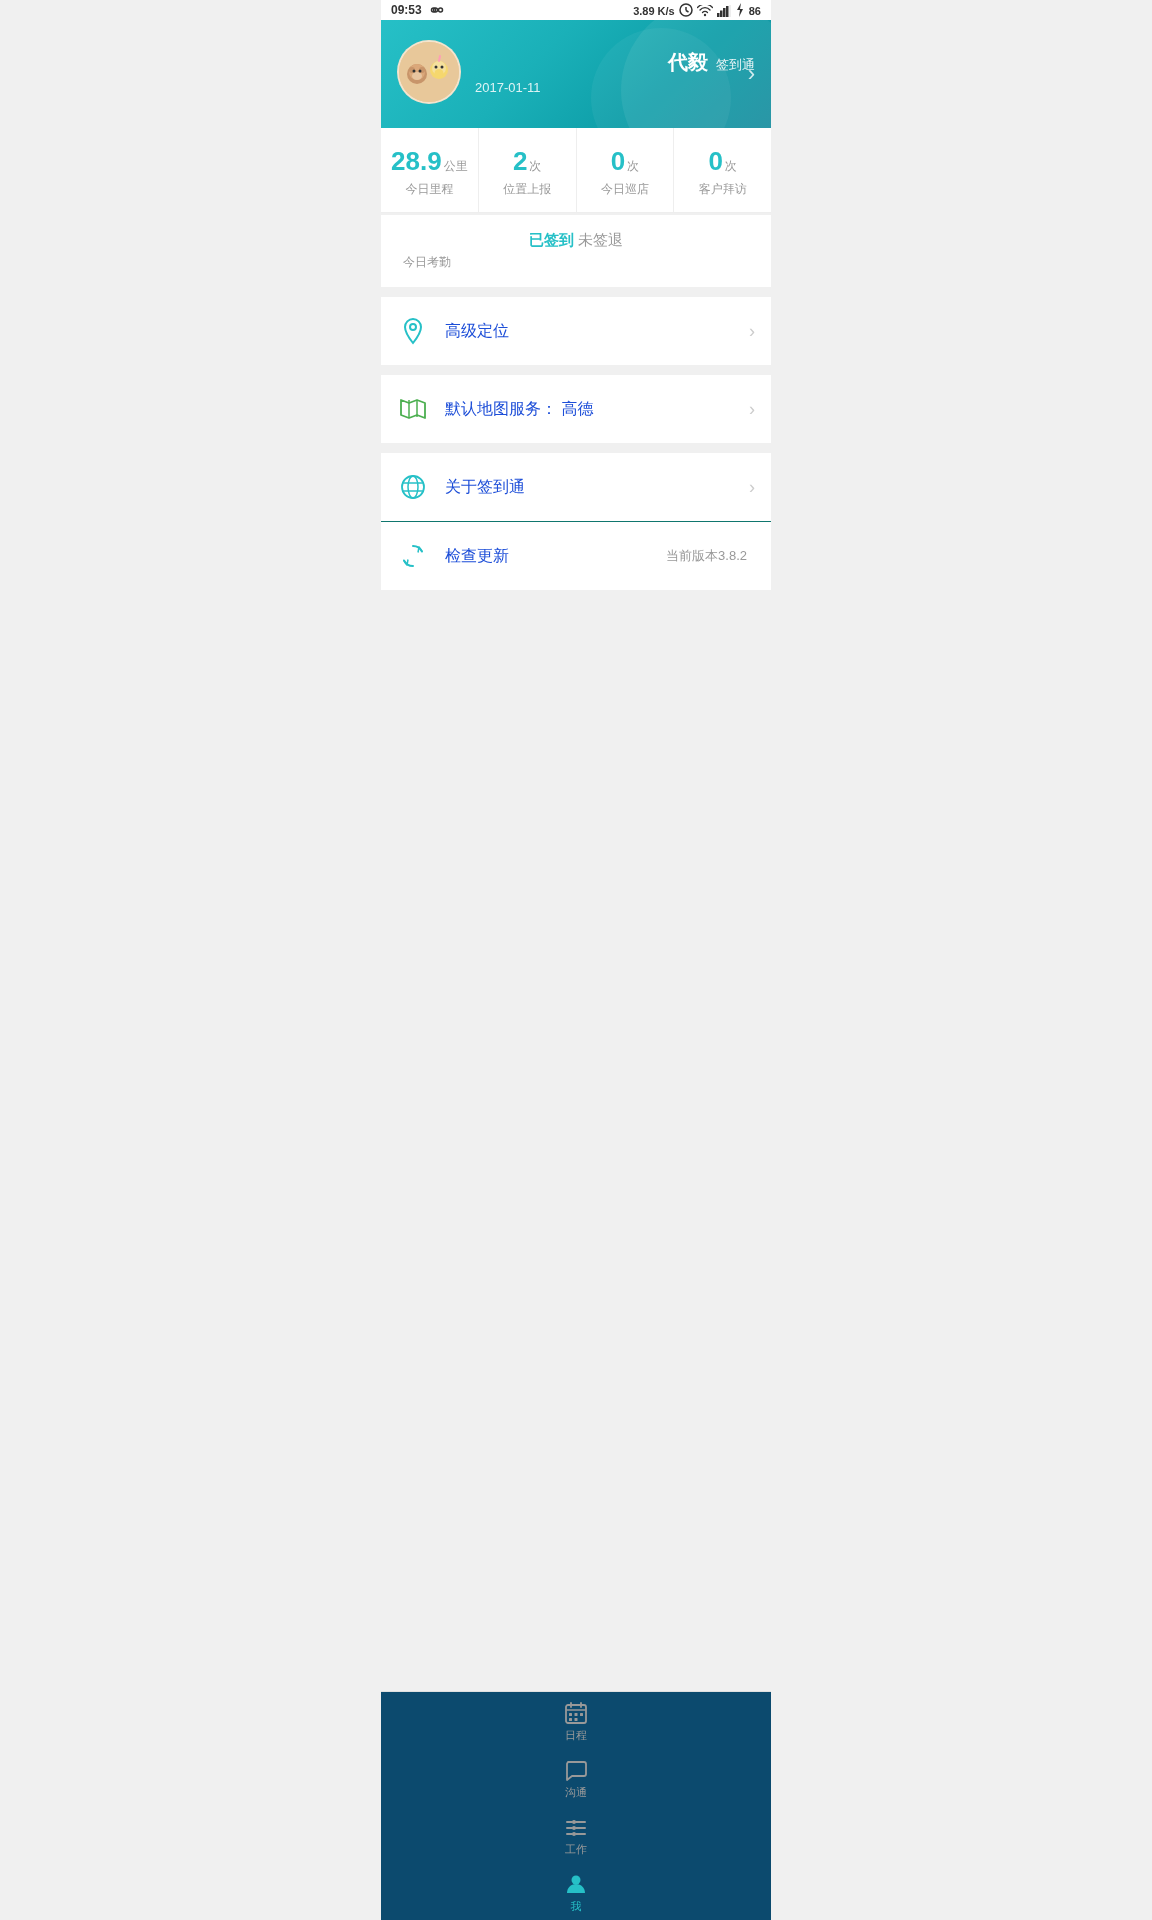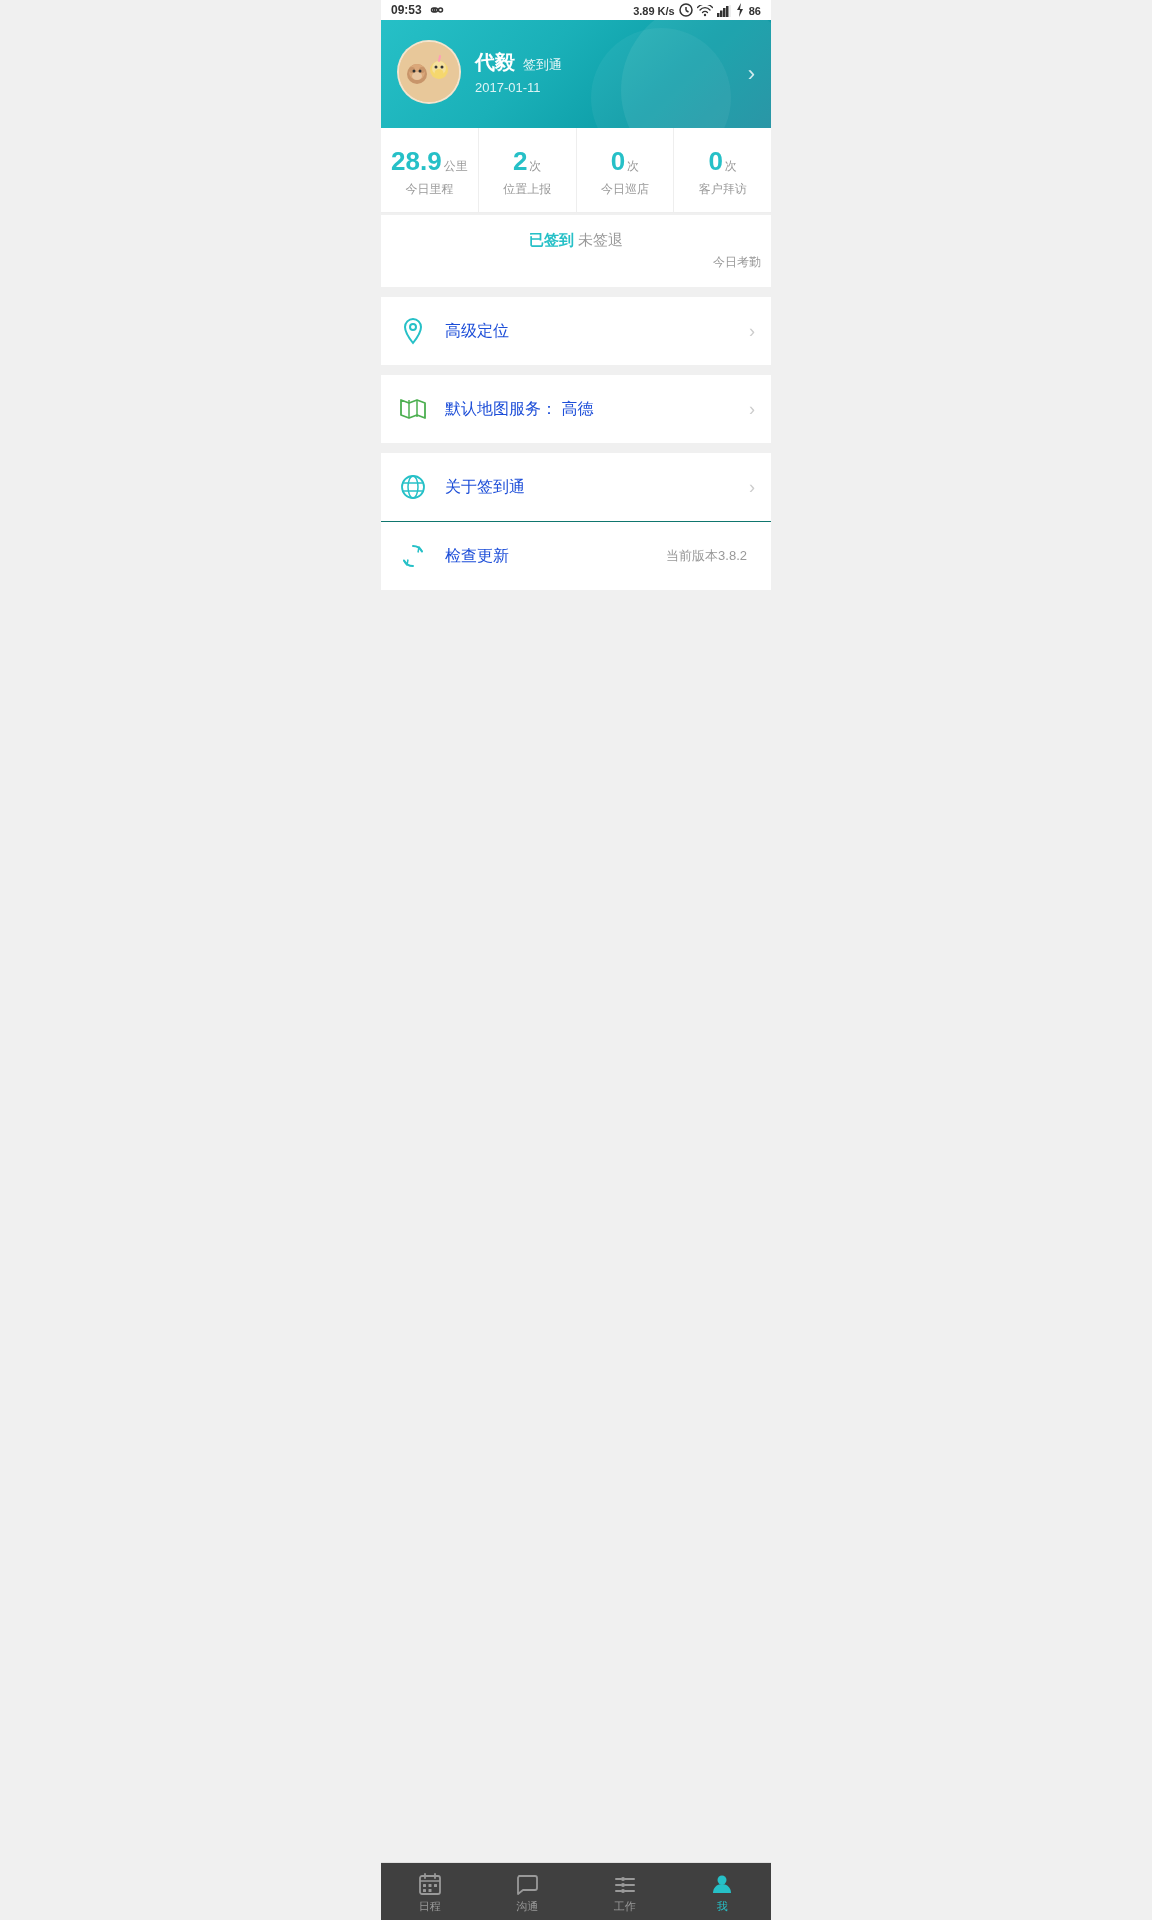"代毅" .profile-name-row { justify-content: none -> flex-end }
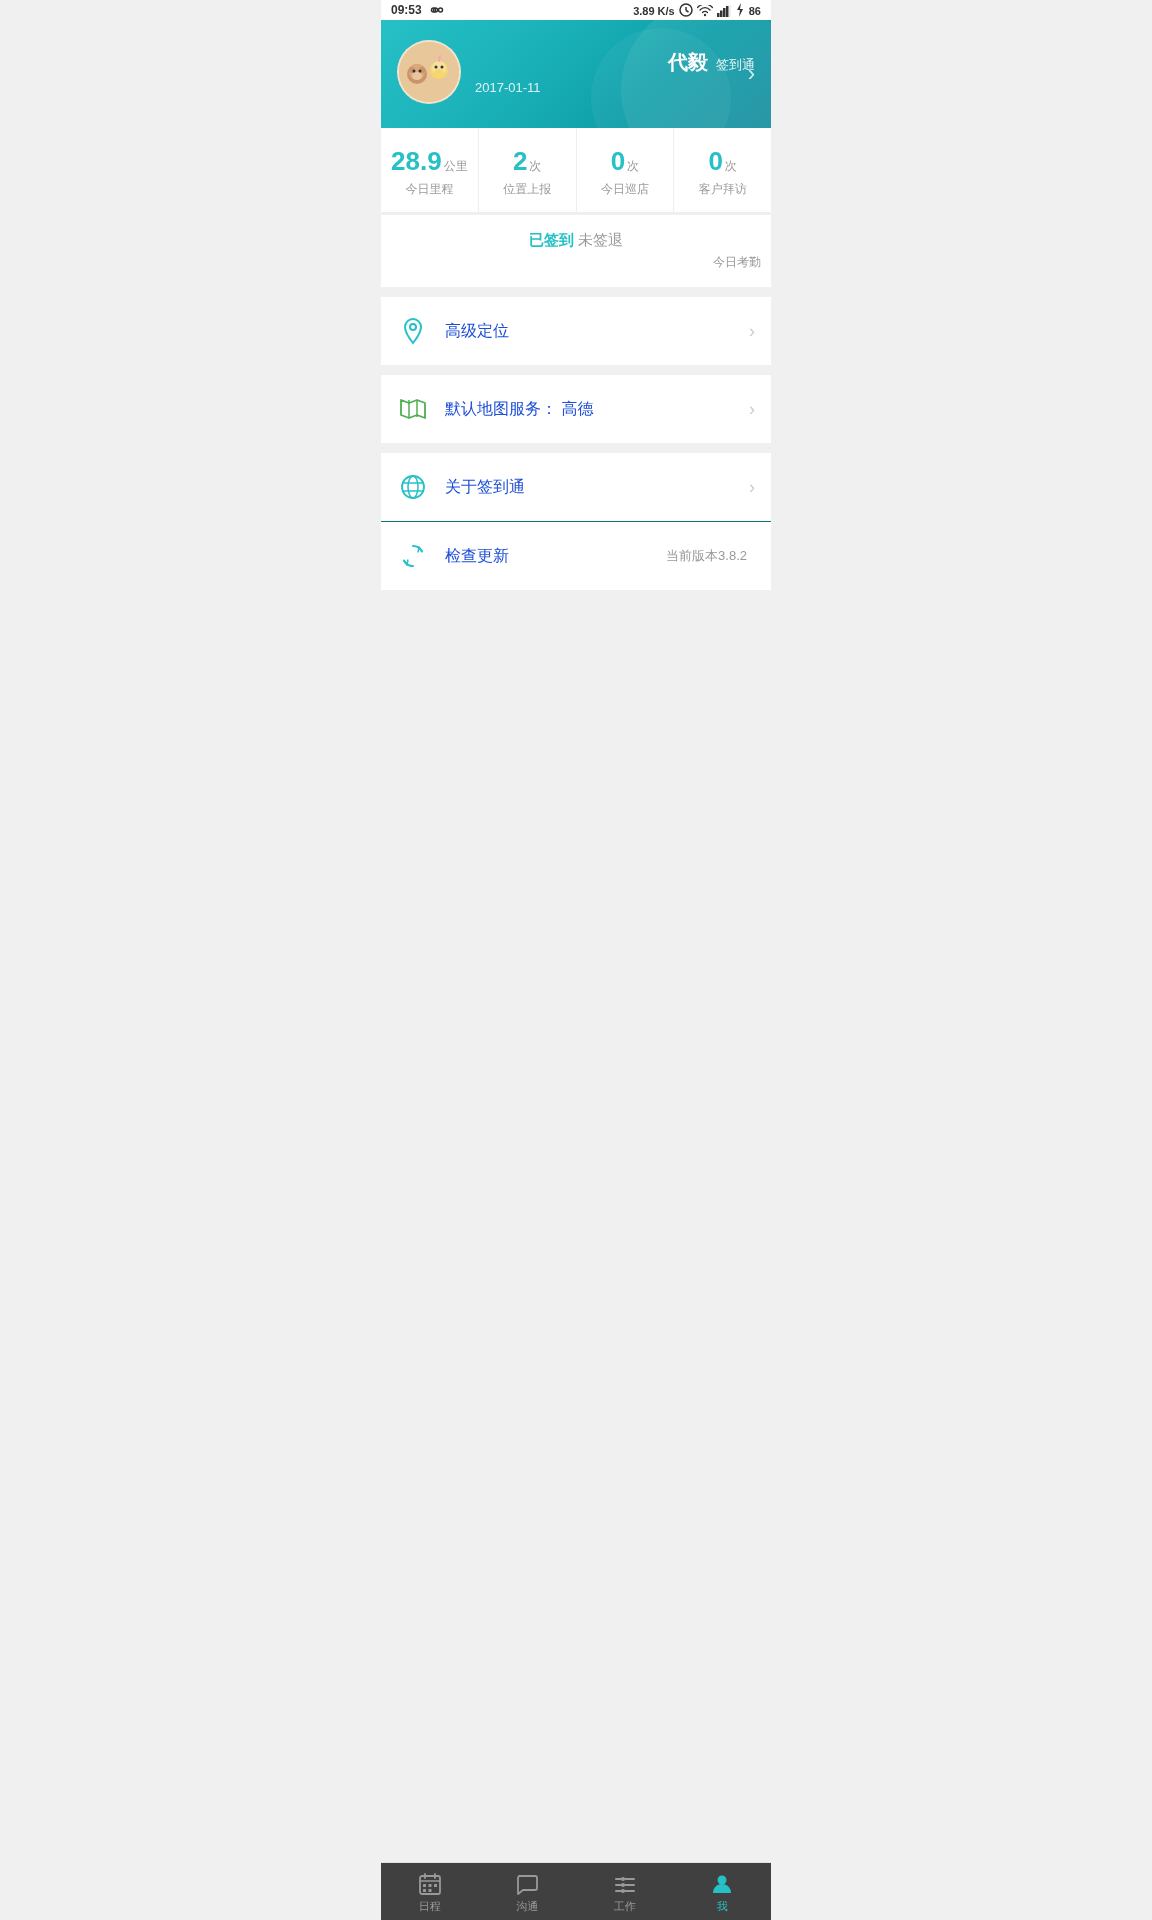"已签到" .attend-item { padding: 16px 10px -> 16px 22px; text-align: right -> left }
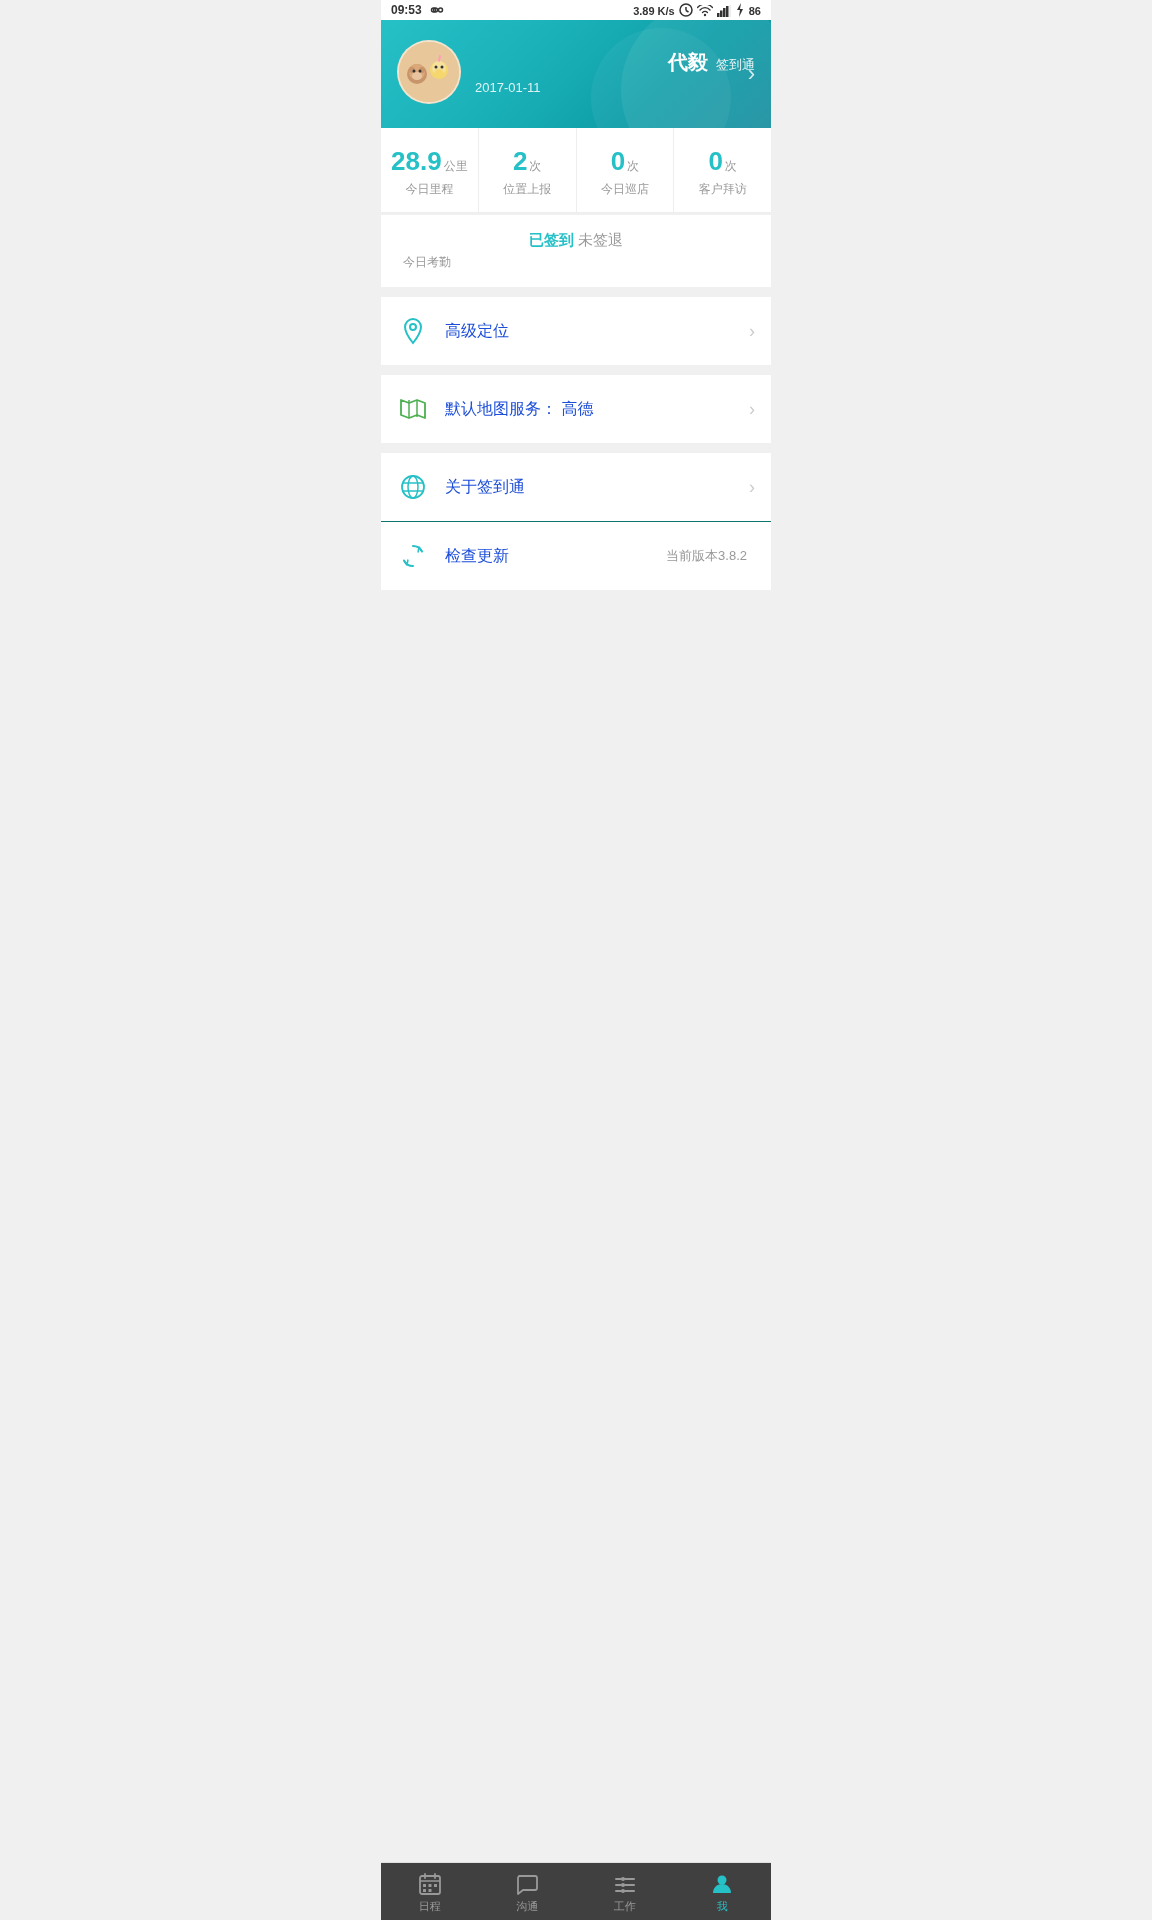"日程" .bottom-nav { background: #404040 -> #0c4a6e; flex-direction: none -> column }
